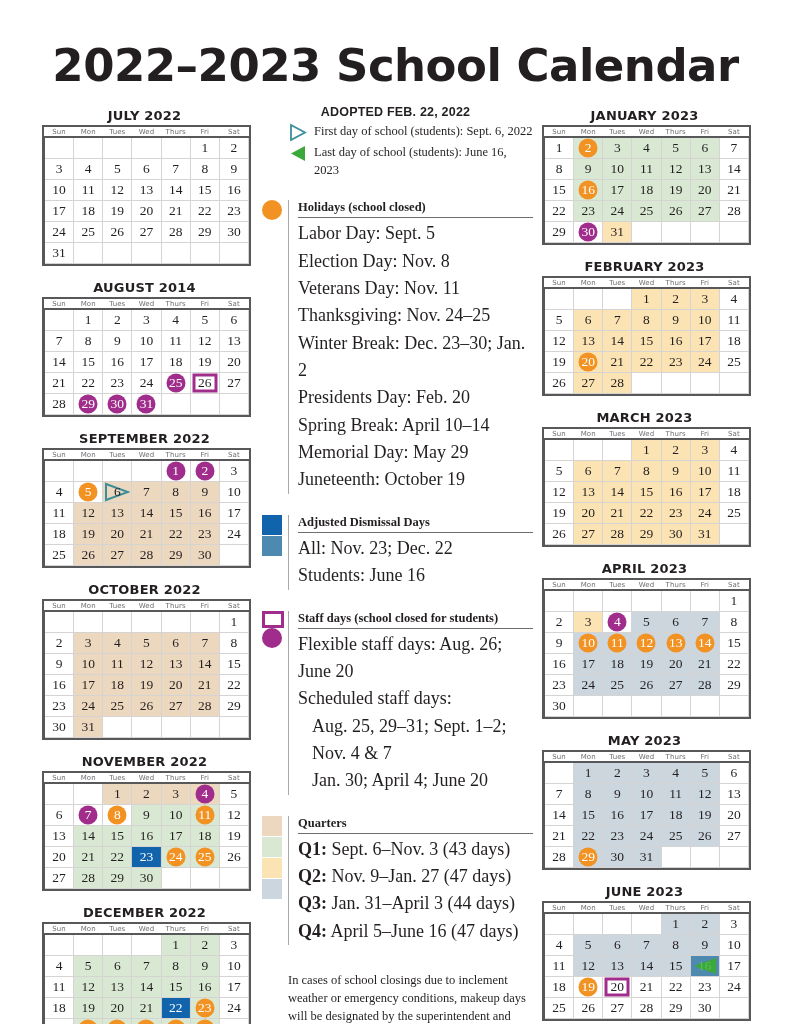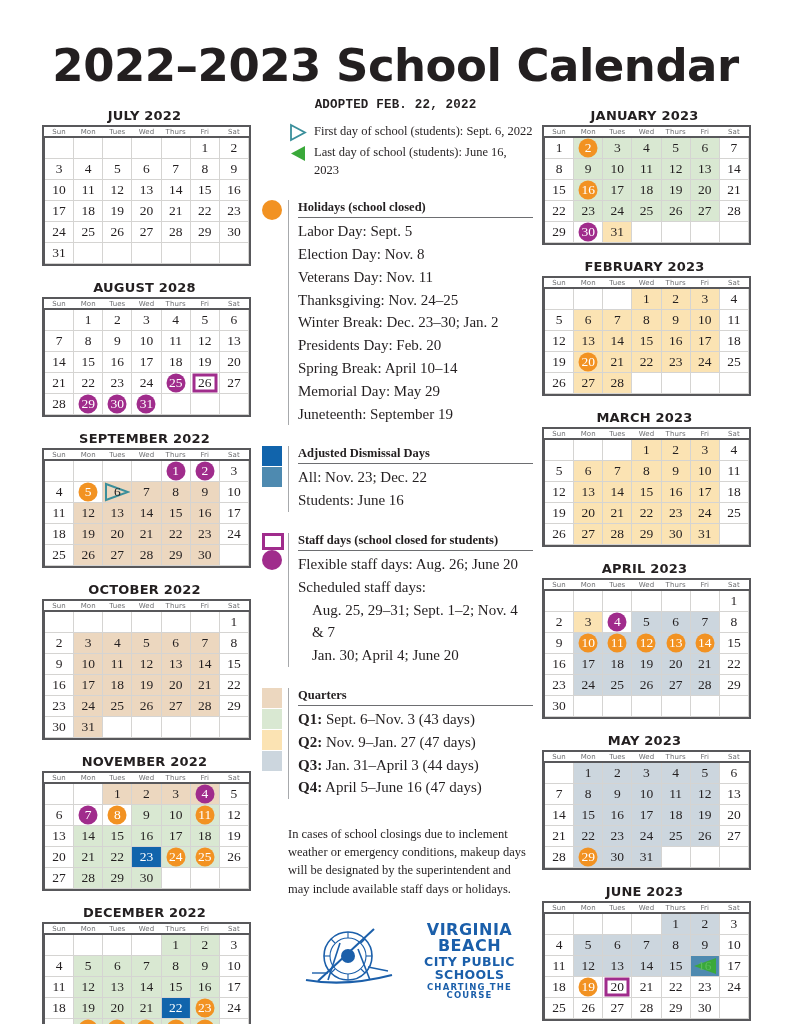"ADOPTED FEB. 22, 2022" .subtitle { font-family: Liberation Mono, monospace -> Liberation Sans, sans-serif; margin-top: 10px -> 17px }
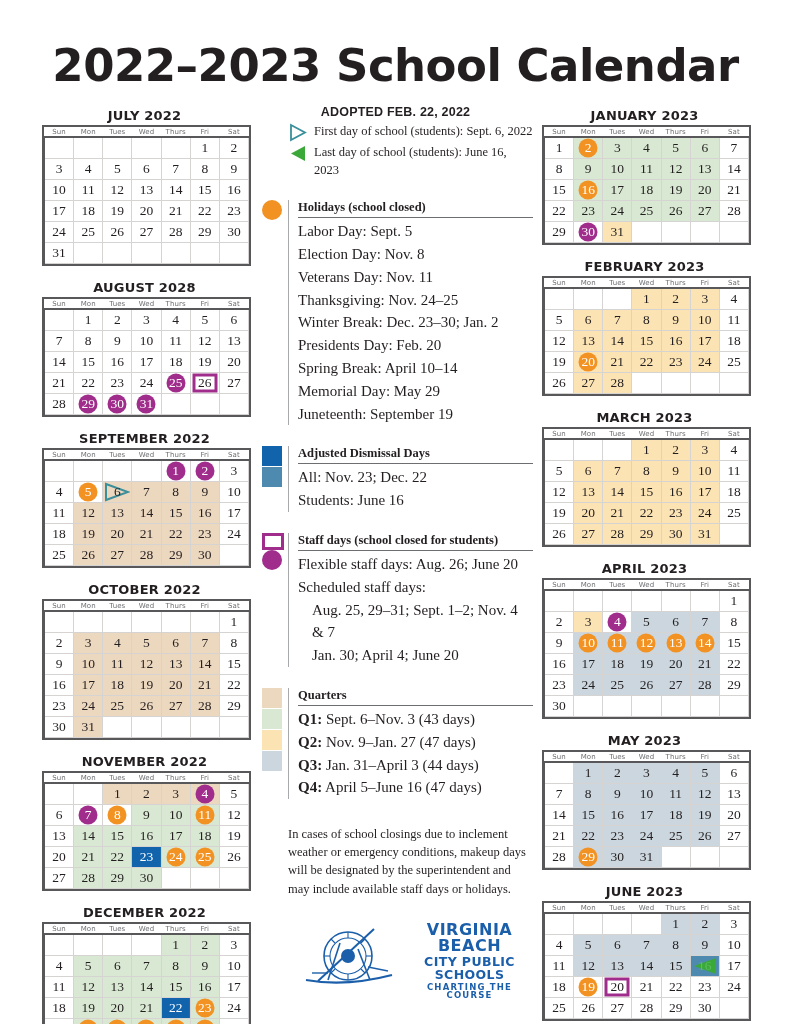"Labor Day: Sept. 5" .sec-item { font-size: 15px -> 18px }
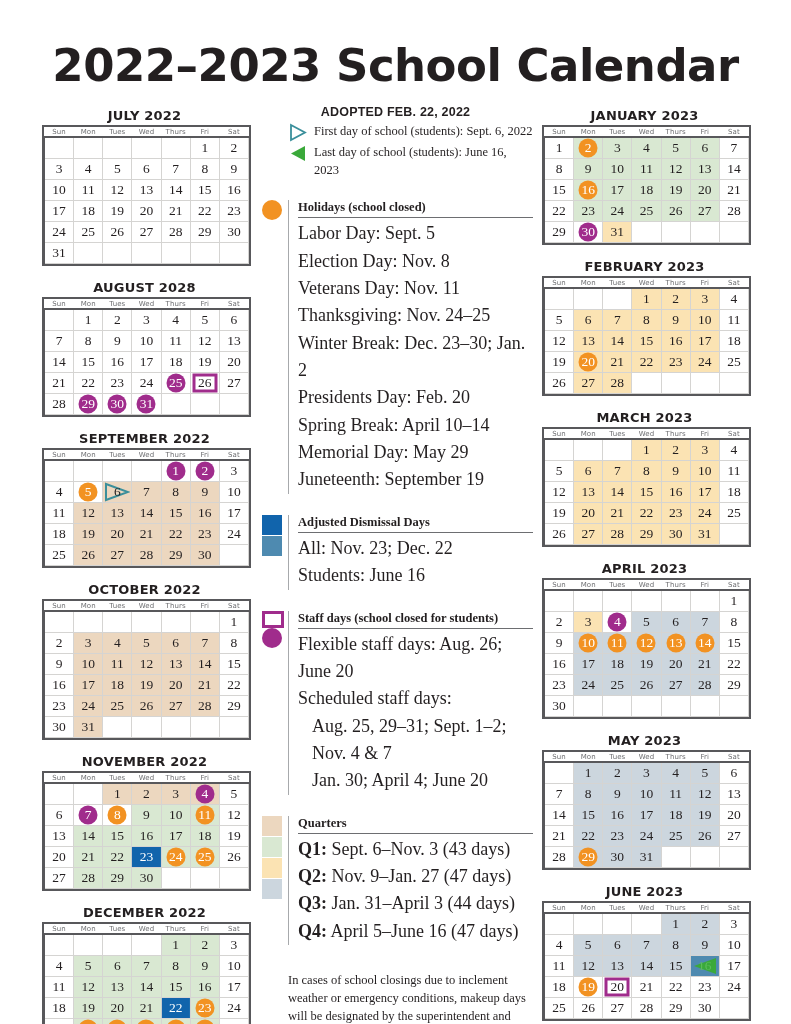"AUGUST 2028" div.month-name { text: 2028 -> 2014 }
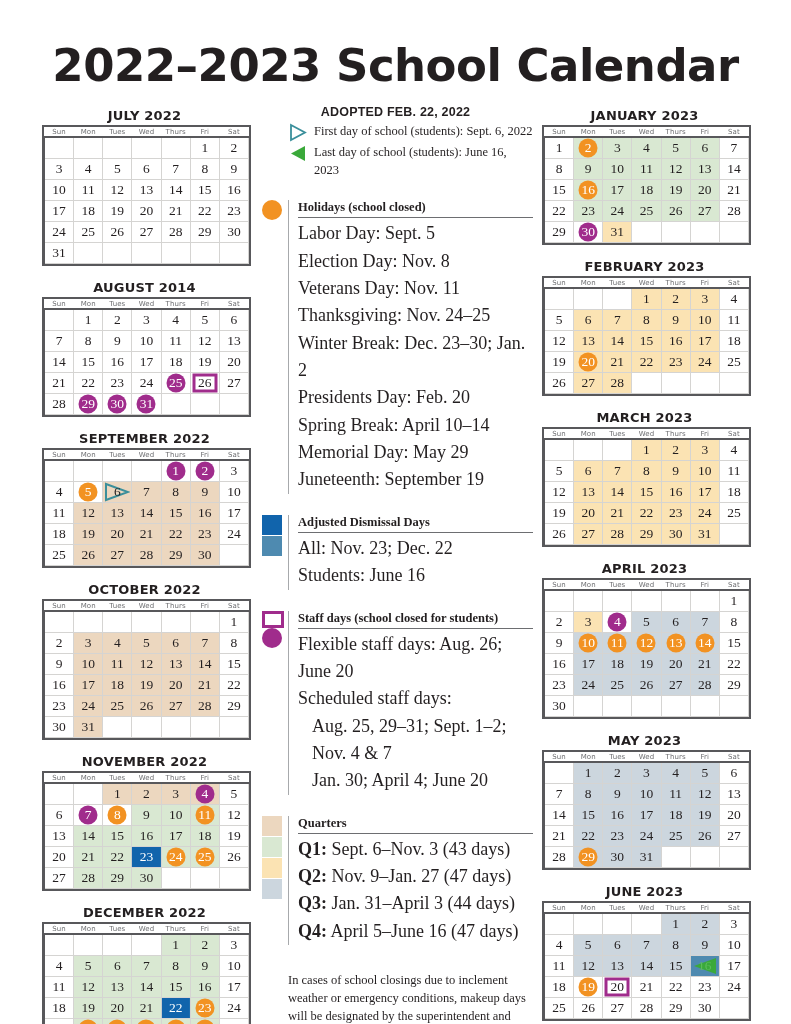"Juneteenth: September 19" div.sec-item { text: September -> October }
